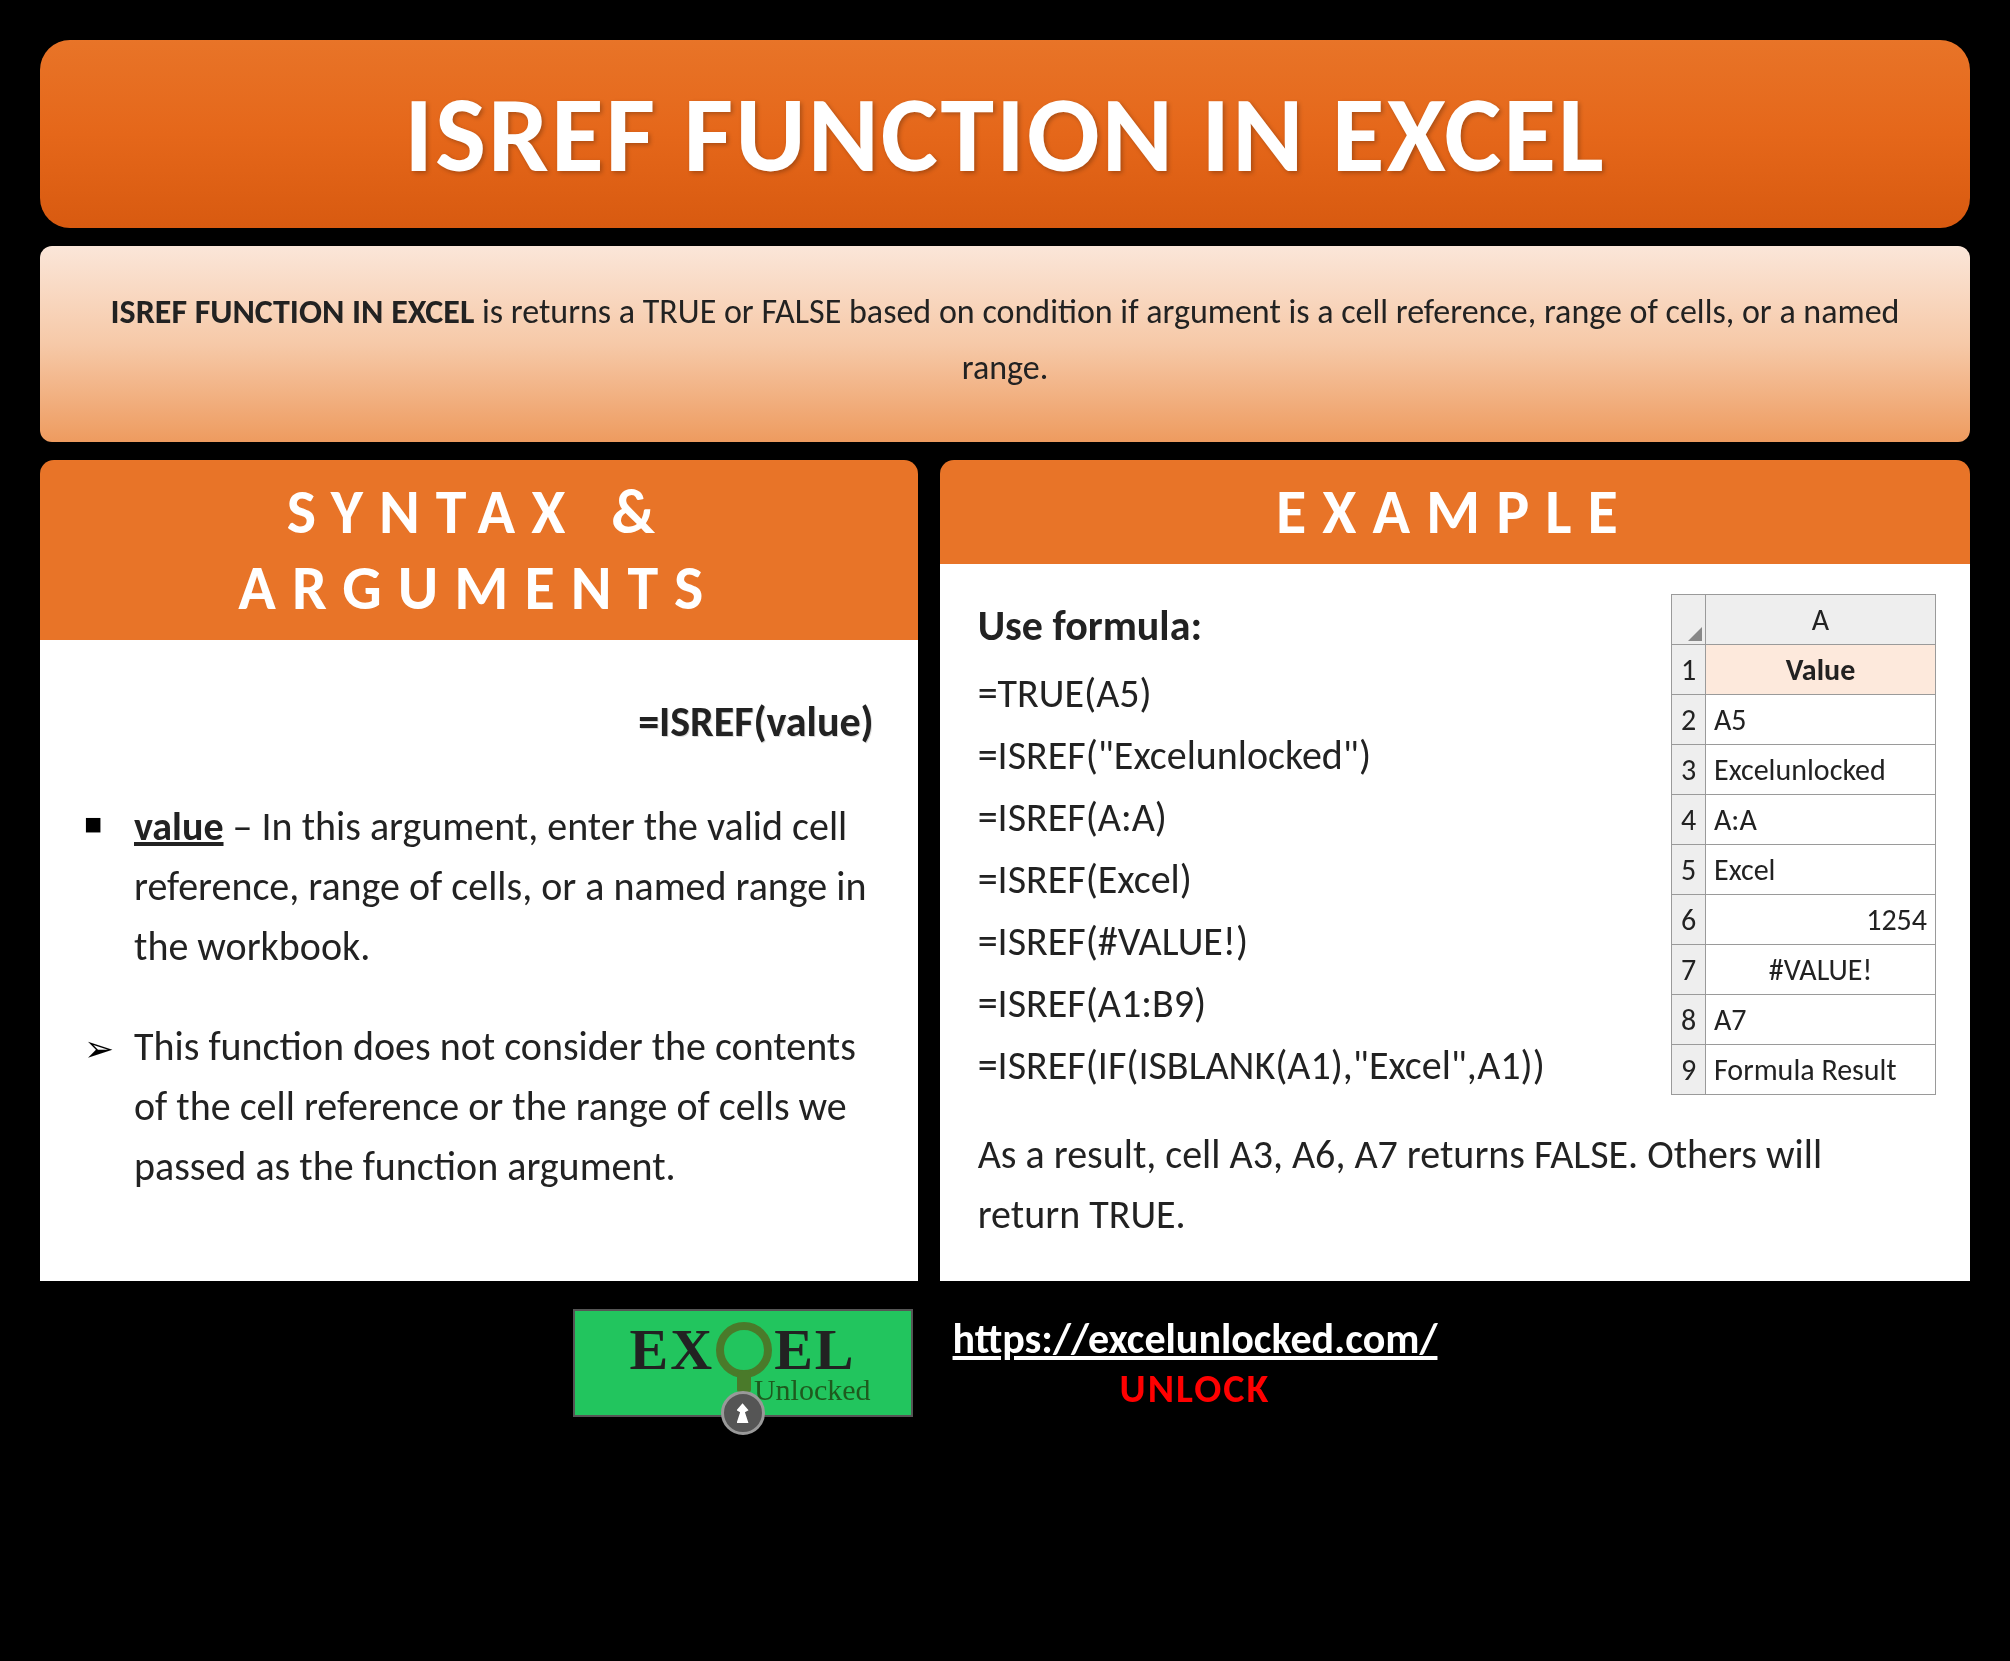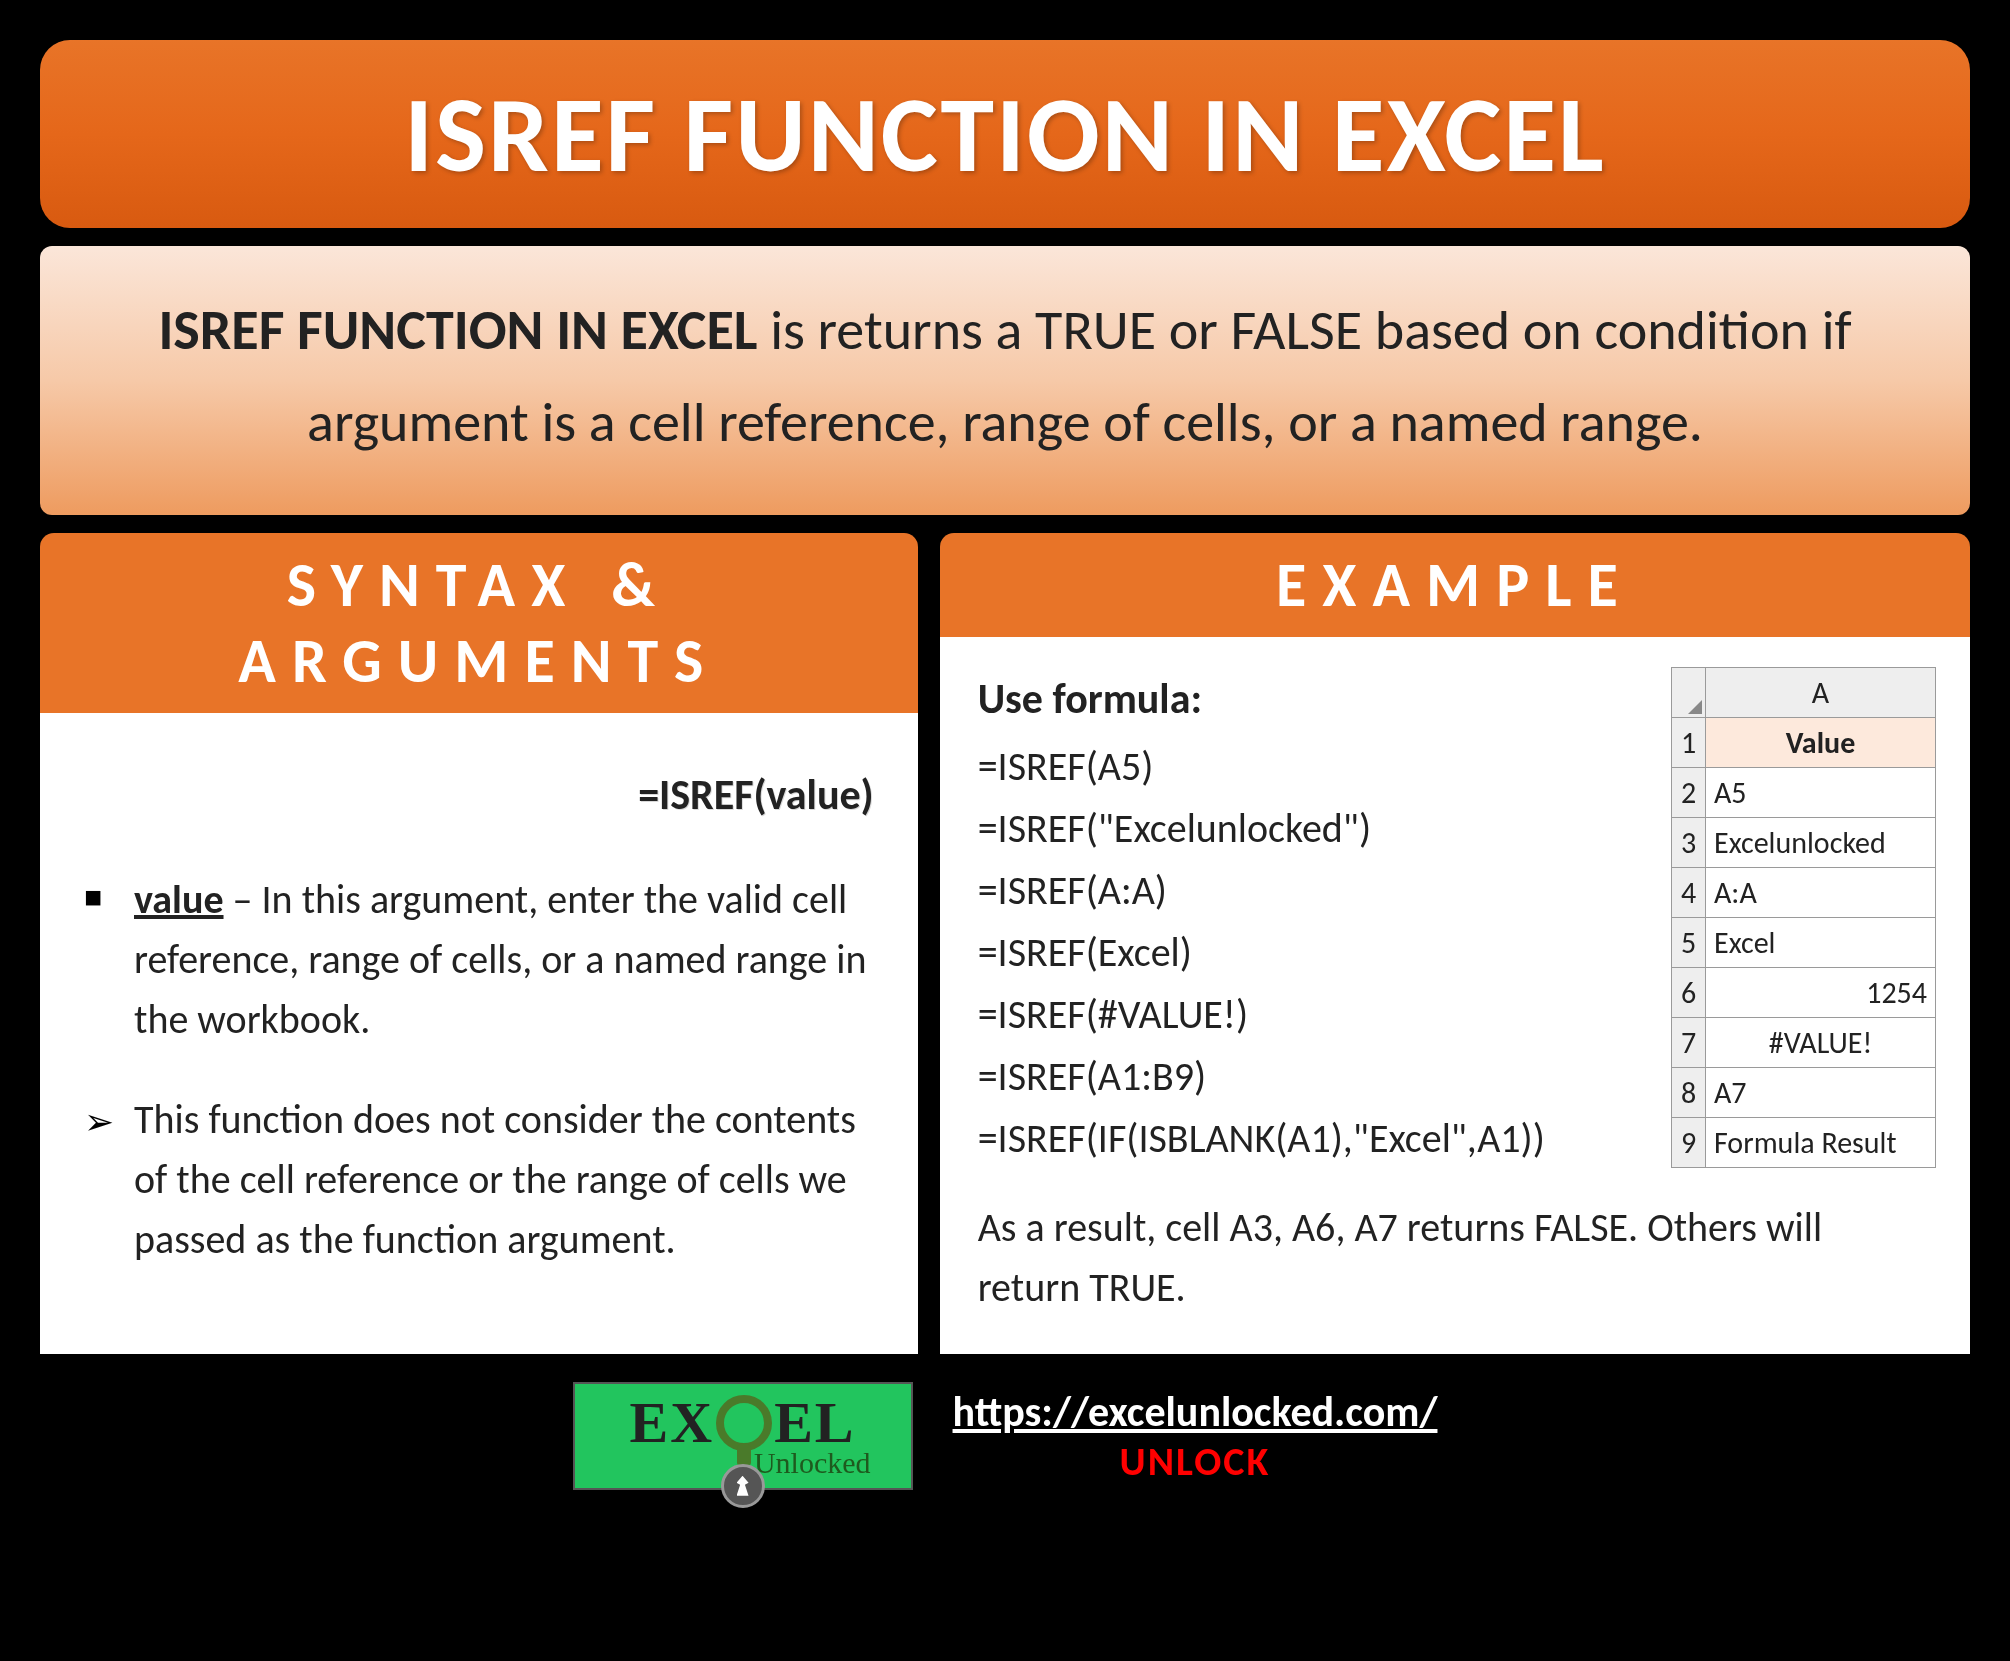"ISREF FUNCTION IN EXCEL is" .description-banner { font-size: 56px -> 34px }
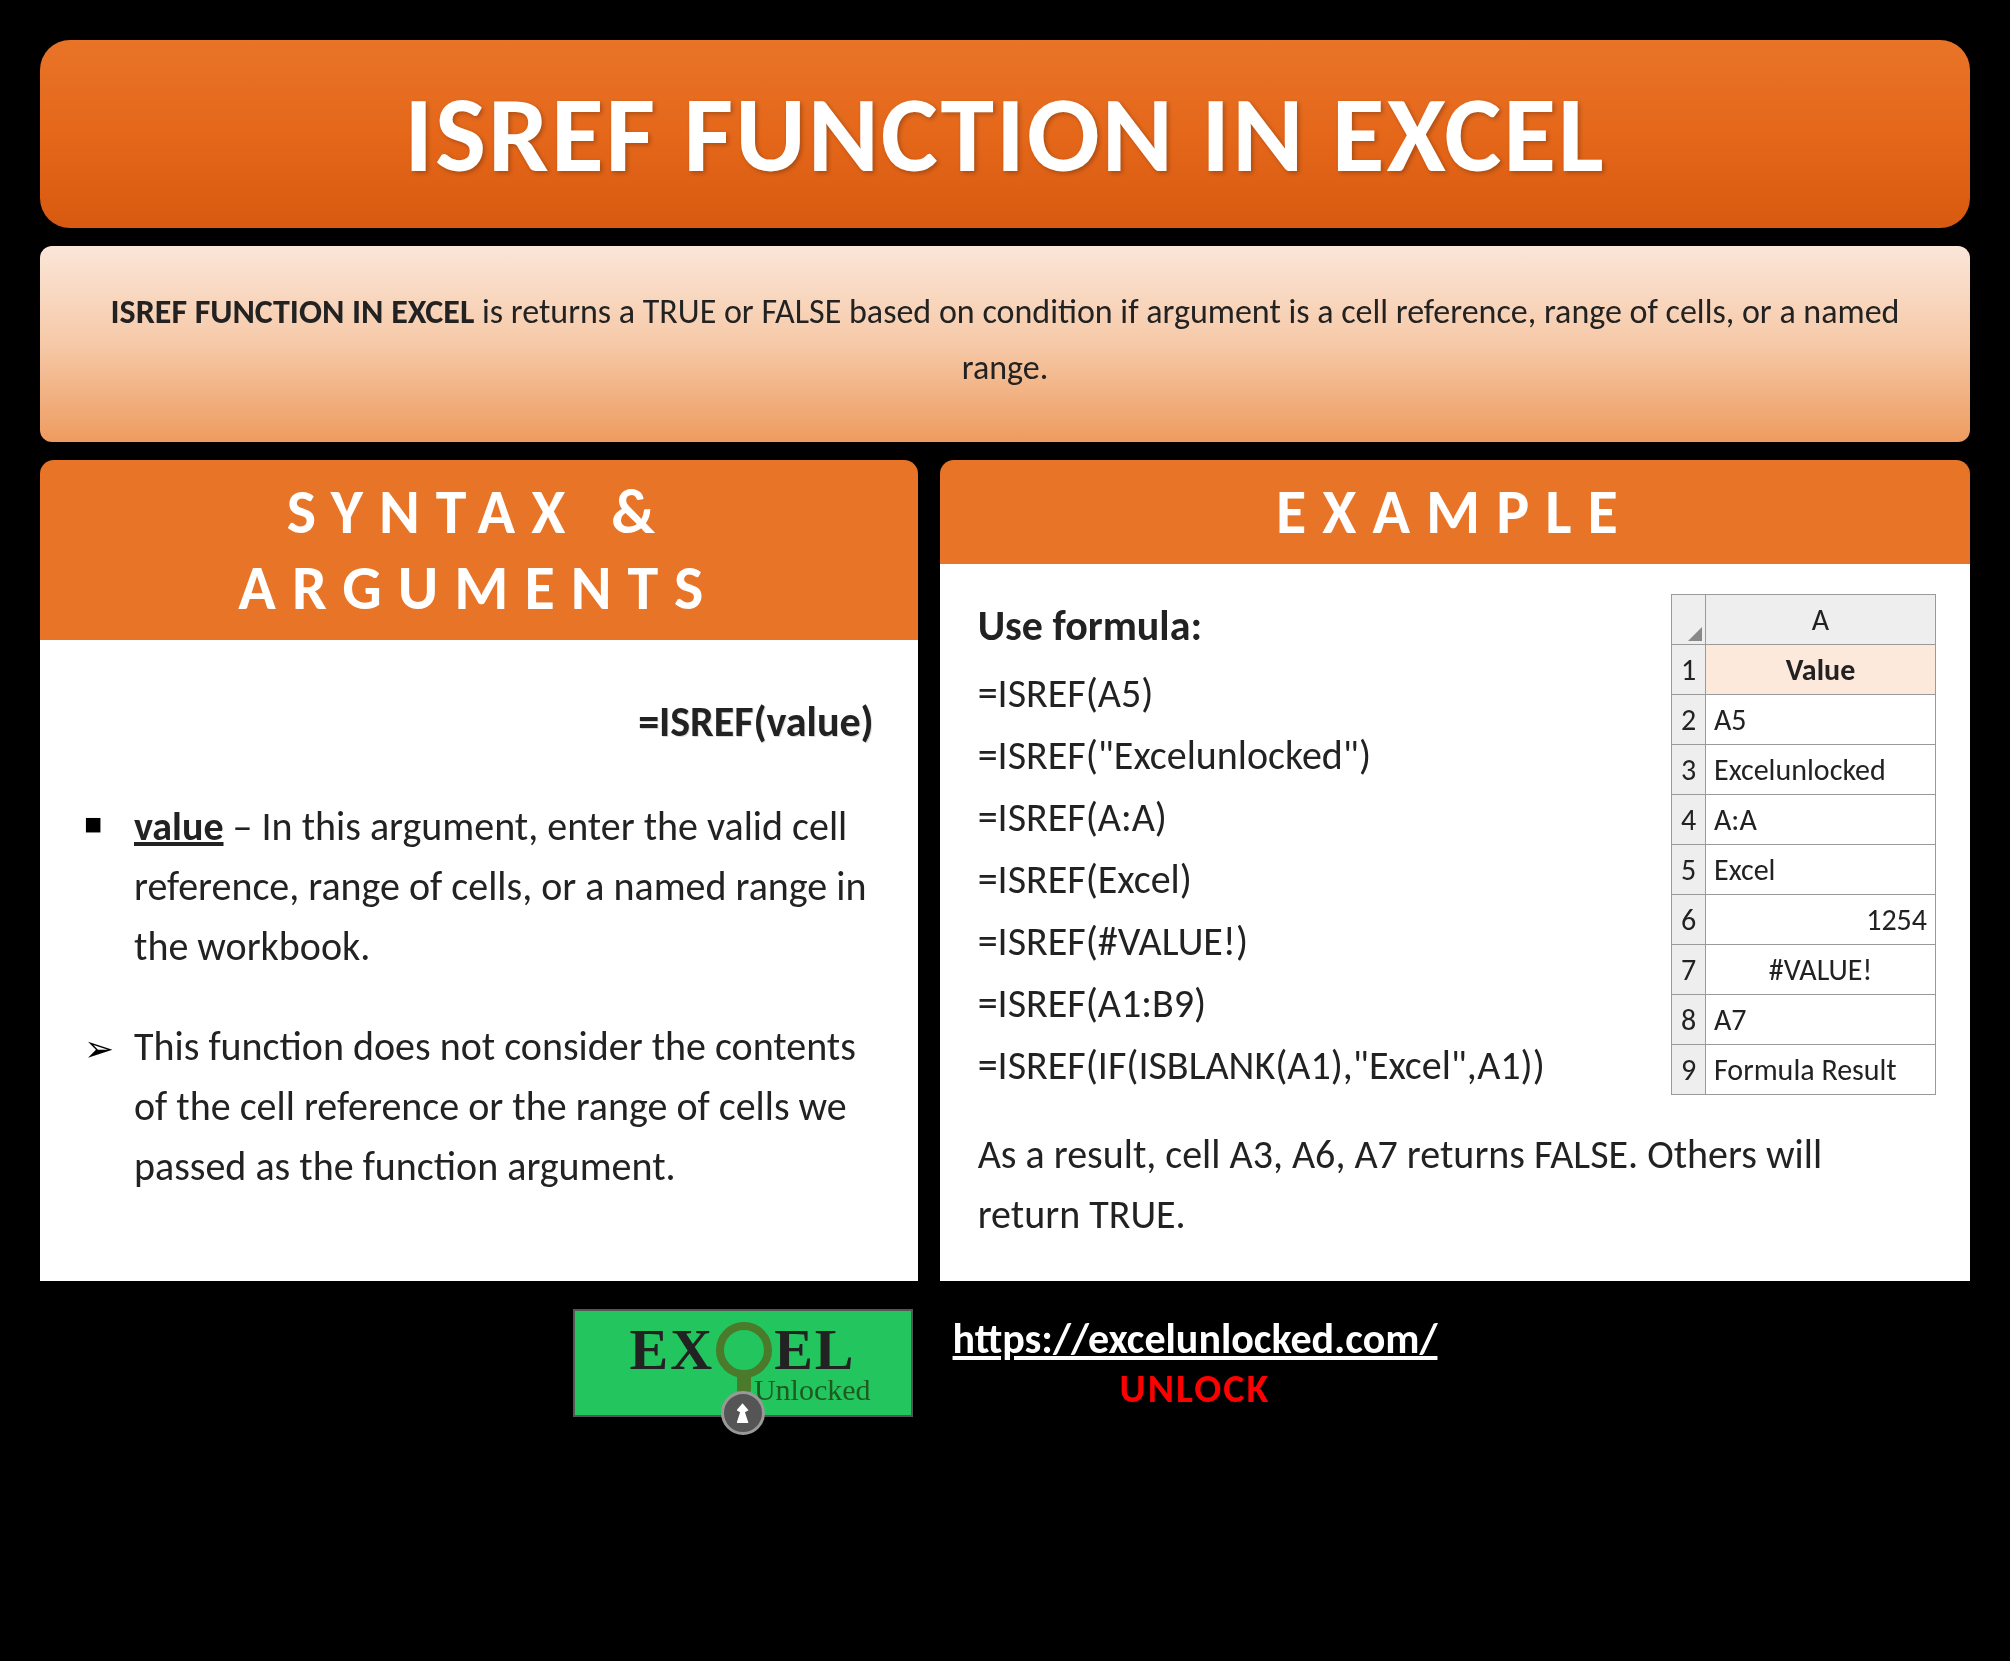"=ISREF(A5)" div { text: ISREF -> TRUE }
